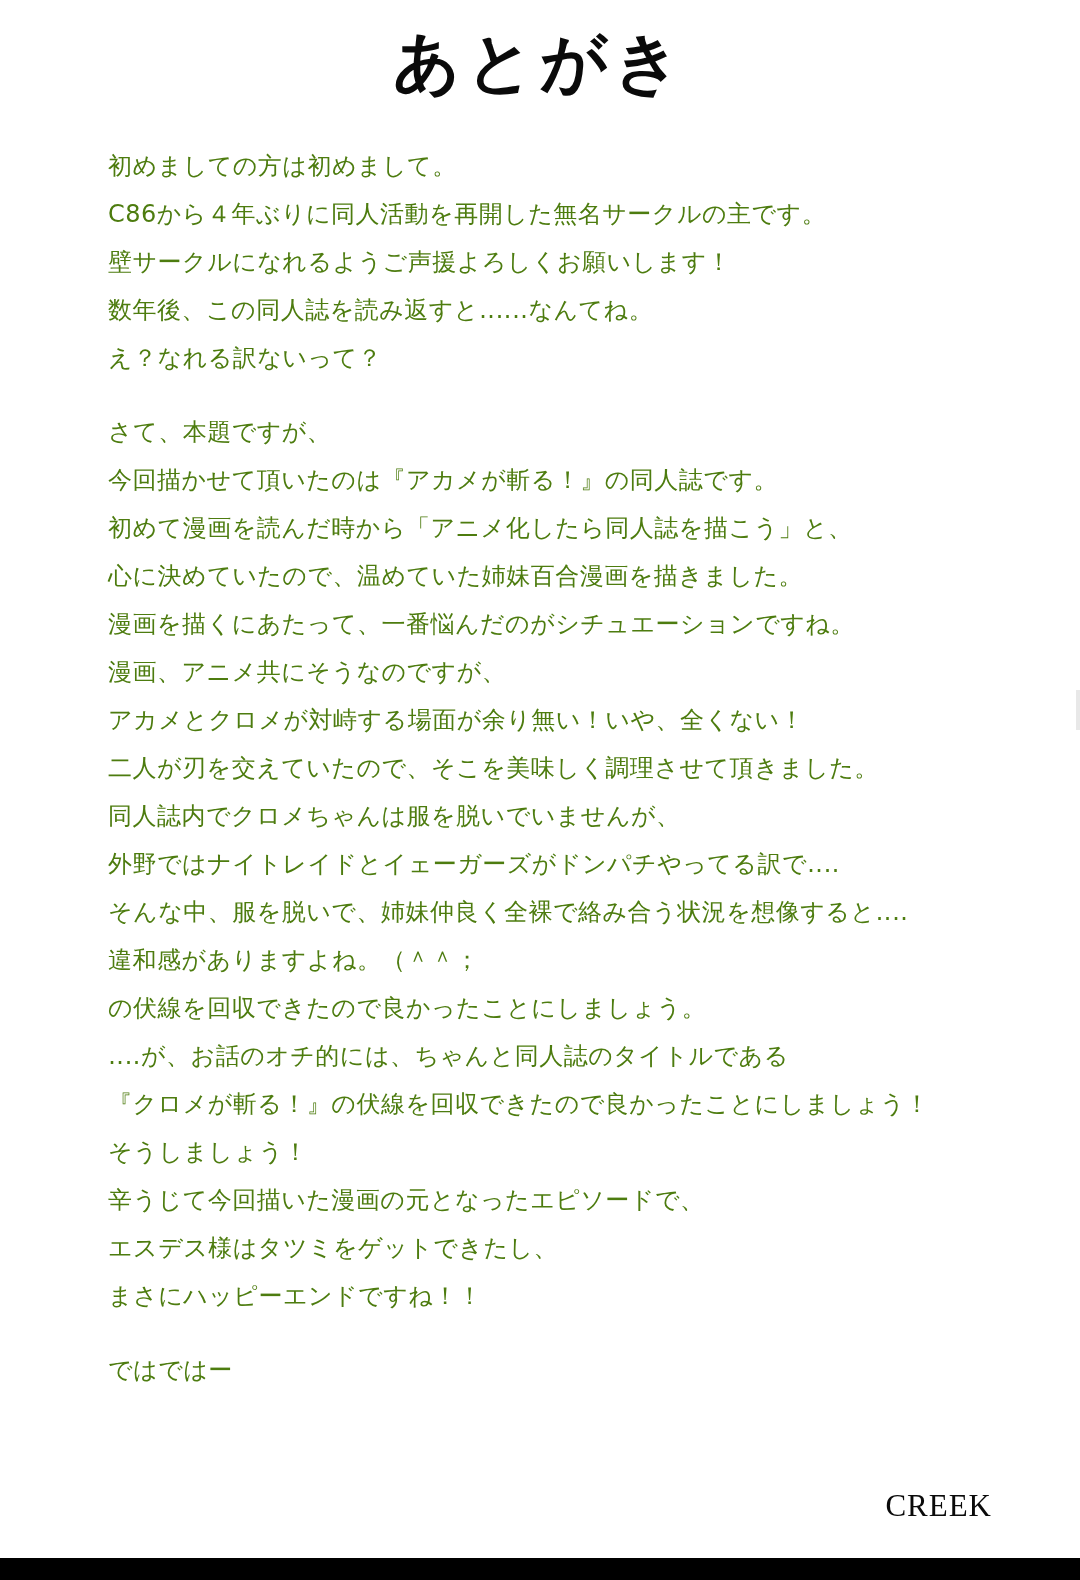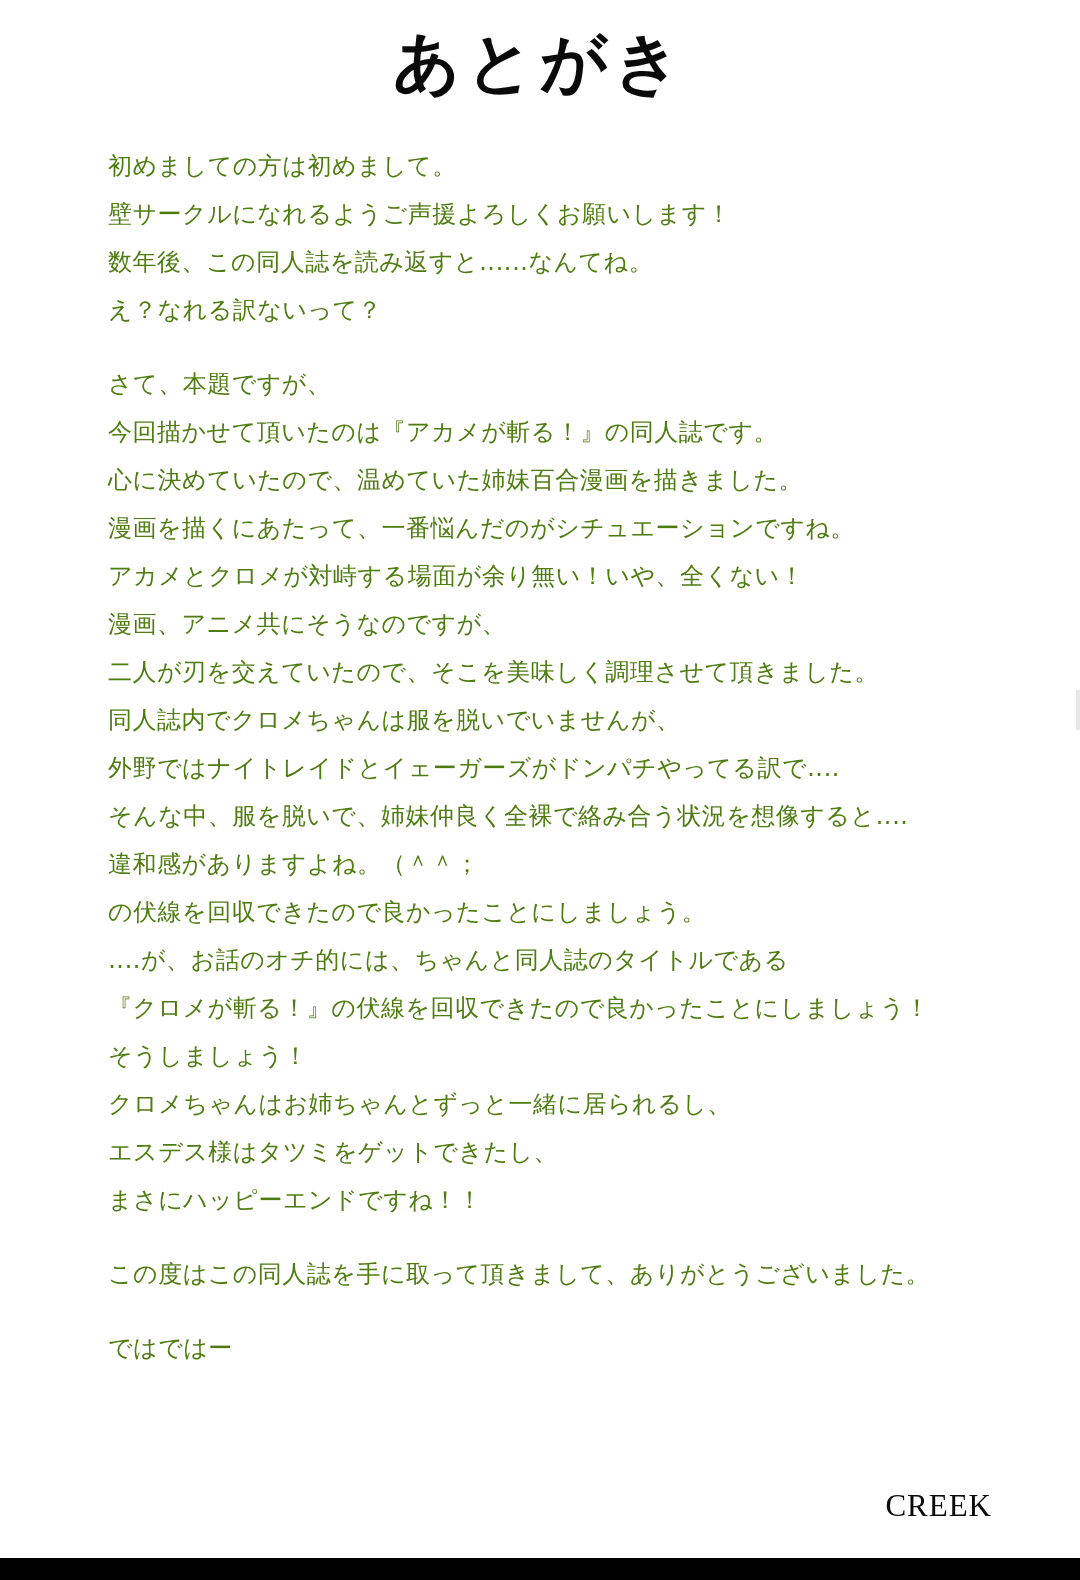"C86から４年ぶりに同人活動を再開した無名サークルの主です。" div.line { html: none -> <div>C86から４年ぶりに同人活動を再開した無名サークルの主です。</div> }
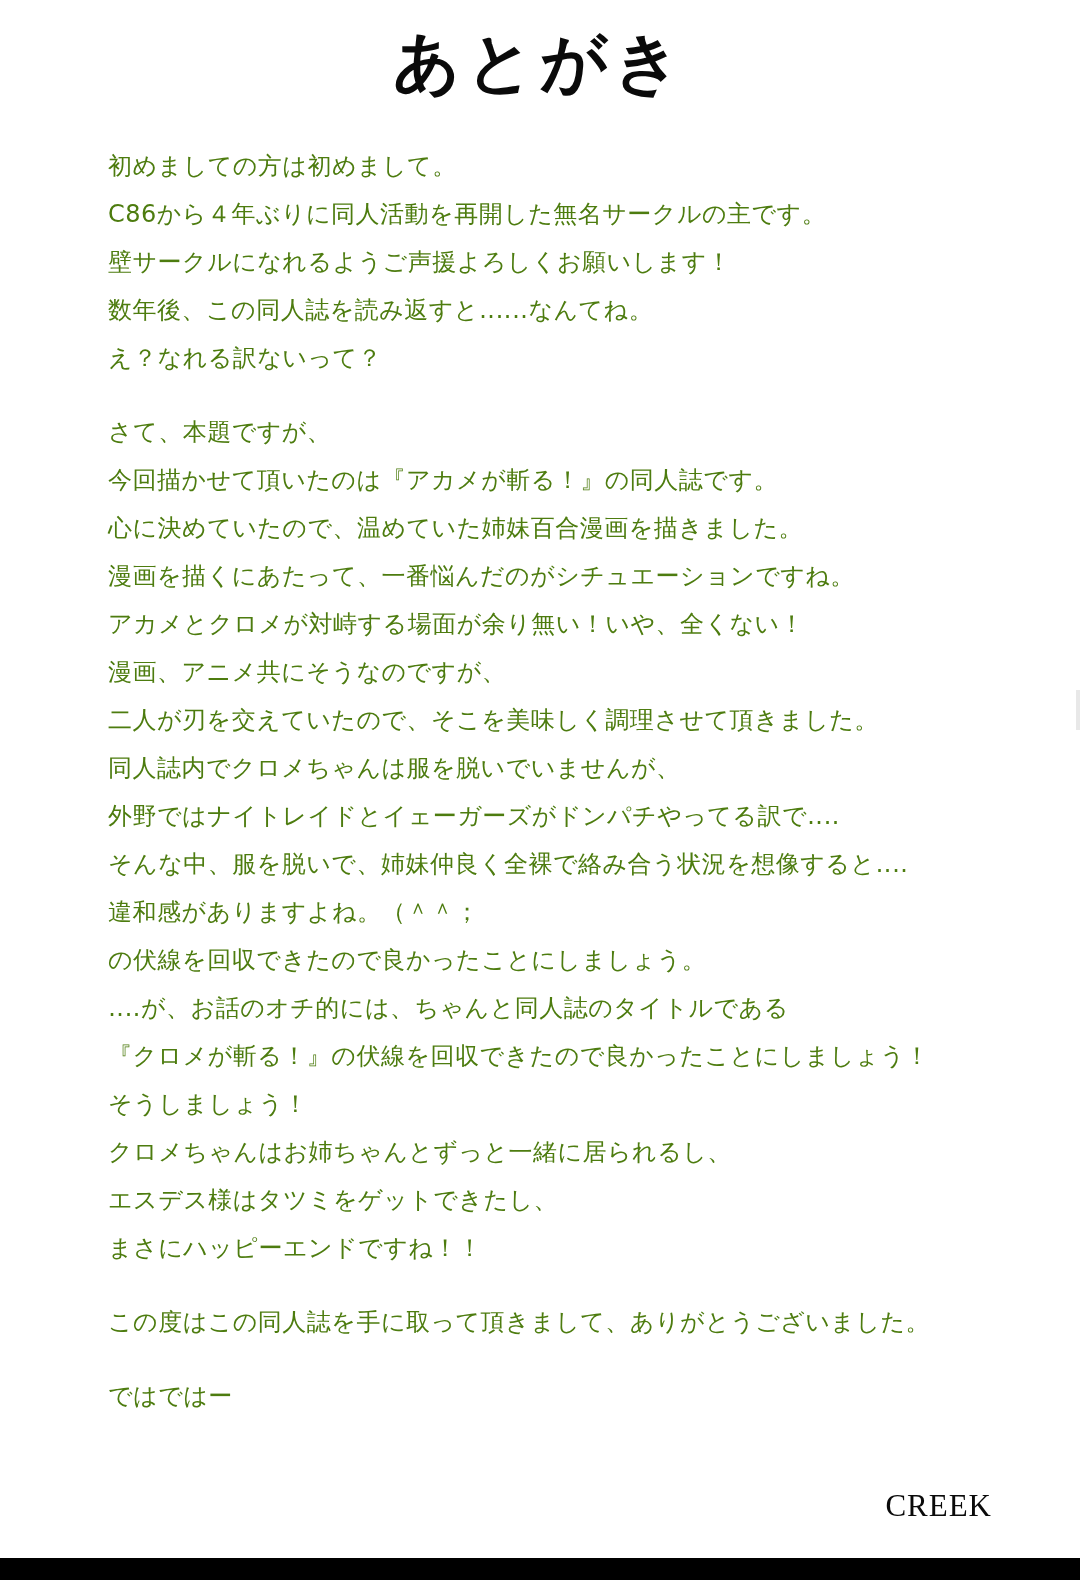"初めて漫画を読んだ時から「アニメ化したら同人誌を描こう」と、" div.line { html: none -> <div>初めて漫画を読んだ時から「アニメ化したら同人誌を描こう」と、</div> }
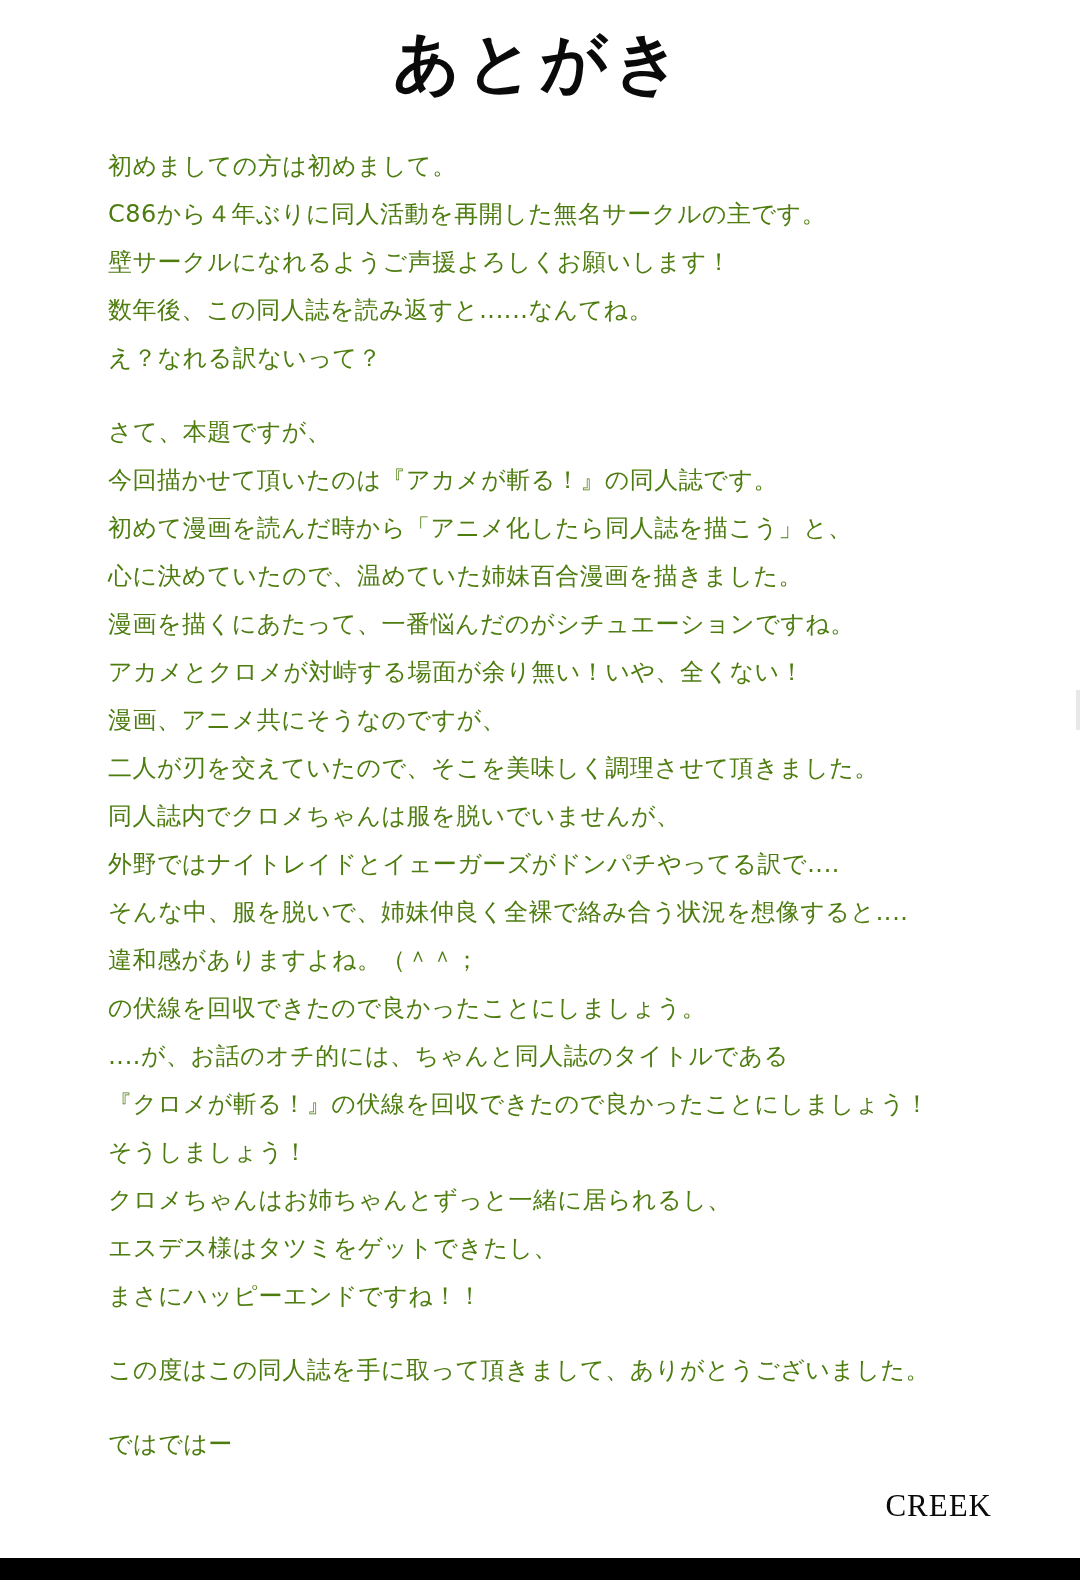"アカメとクロメが対峙する場面が余り無い！いや、全くない！" div.line { order: before "漫画、アニメ共にそうなのですが、" -> after "漫画、アニメ共にそうなのですが、" }
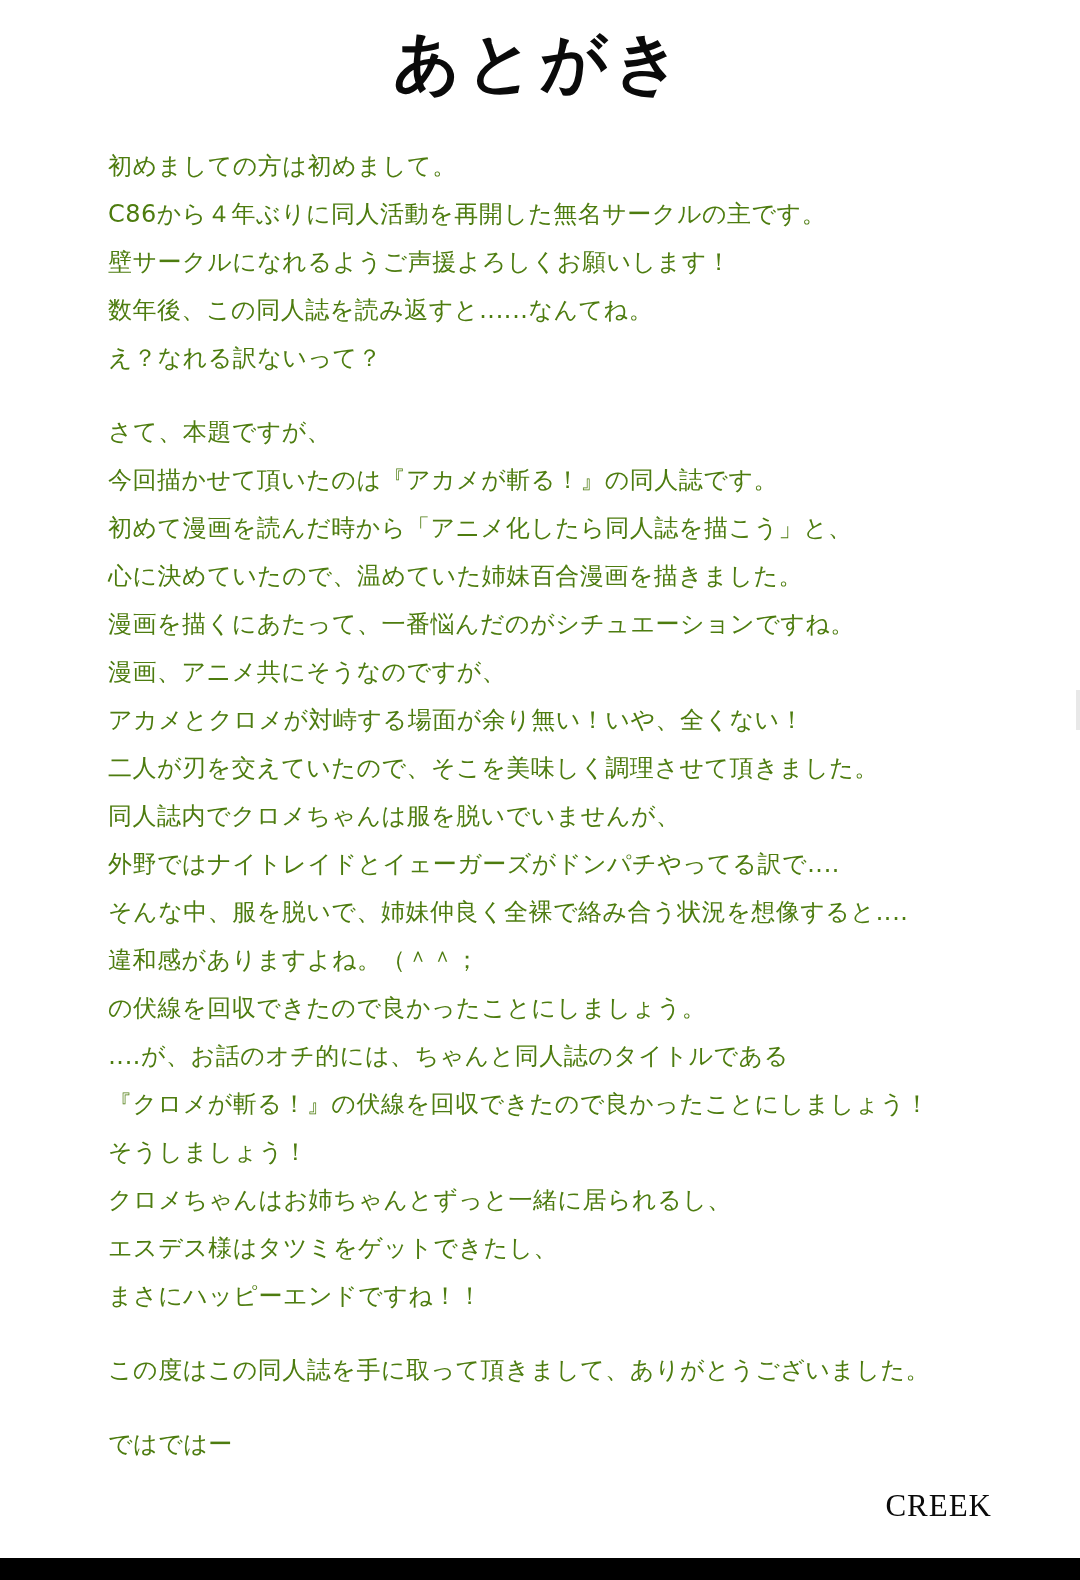"クロメちゃんはお姉ちゃんとずっと一緒に居られるし、" div.line { text: クロメちゃんはお姉ちゃんとずっと一緒に居られるし -> 辛うじて今回描いた漫画の元となったエピソードで }
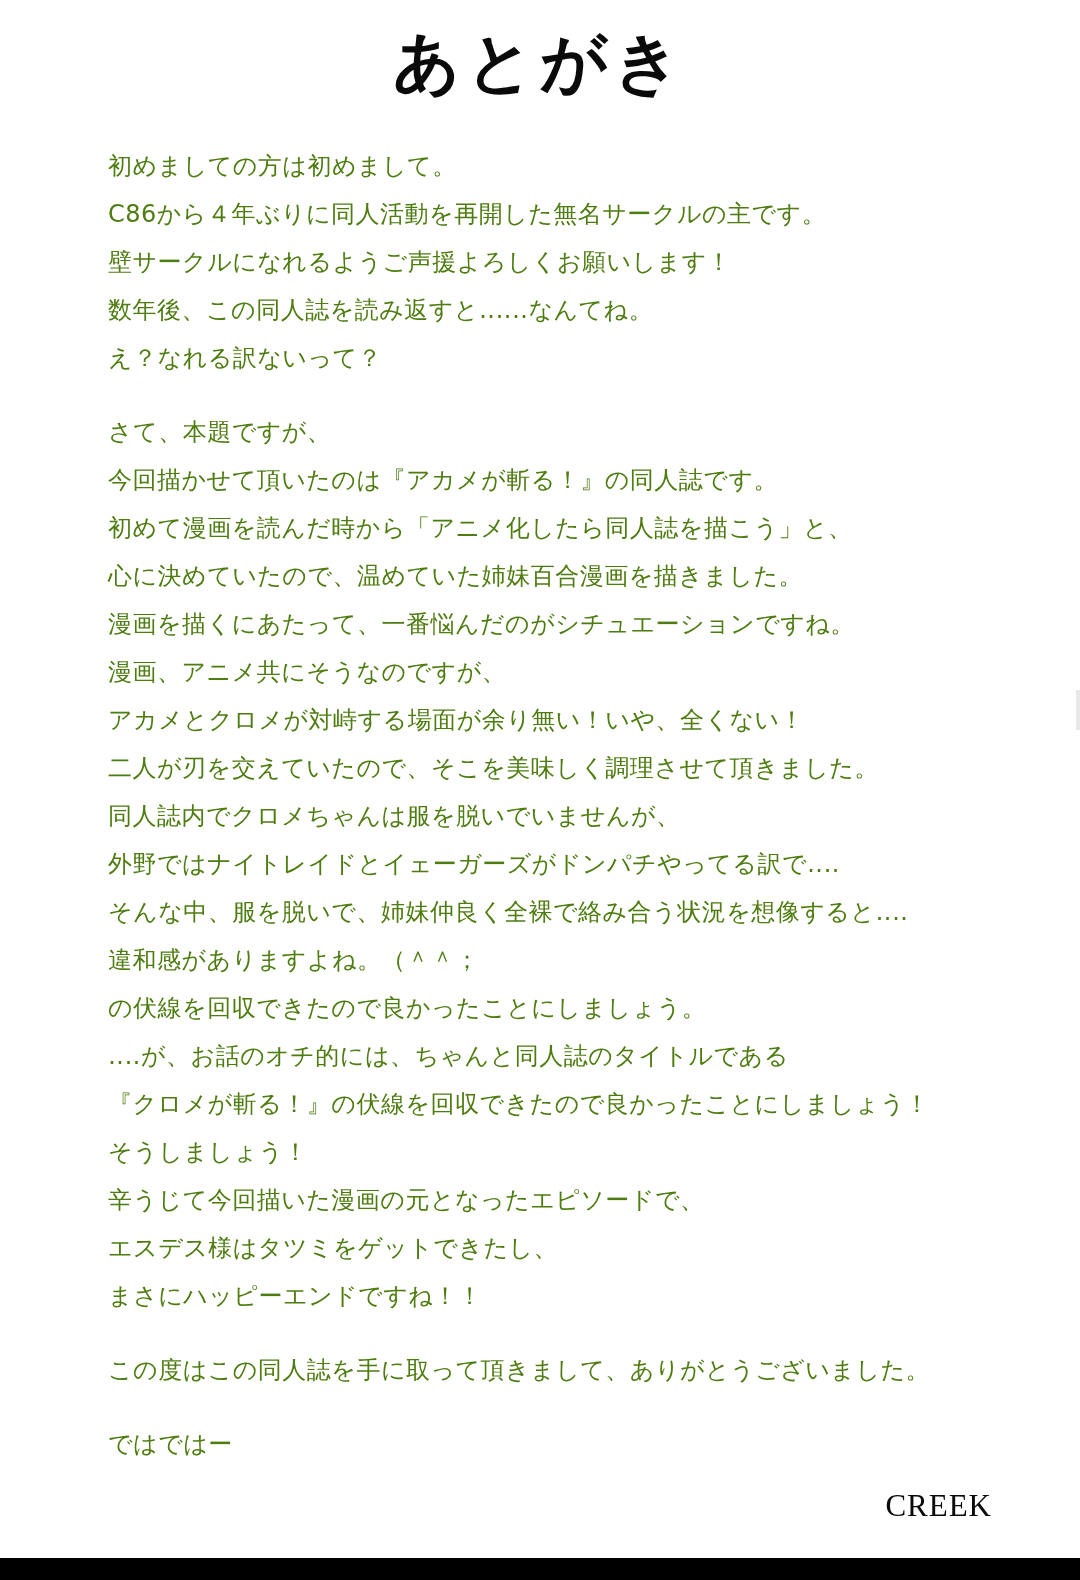"この度はこの同人誌を手に取って頂きまして、ありがとうございました。" div.line { html: <div>この度はこの同人誌を手に取って頂きまして、ありがとうございました。</div> -> none }
